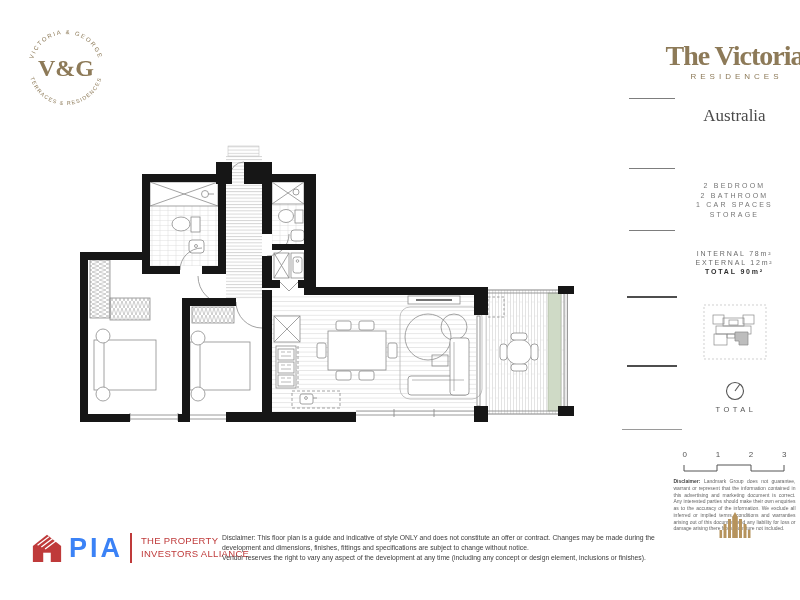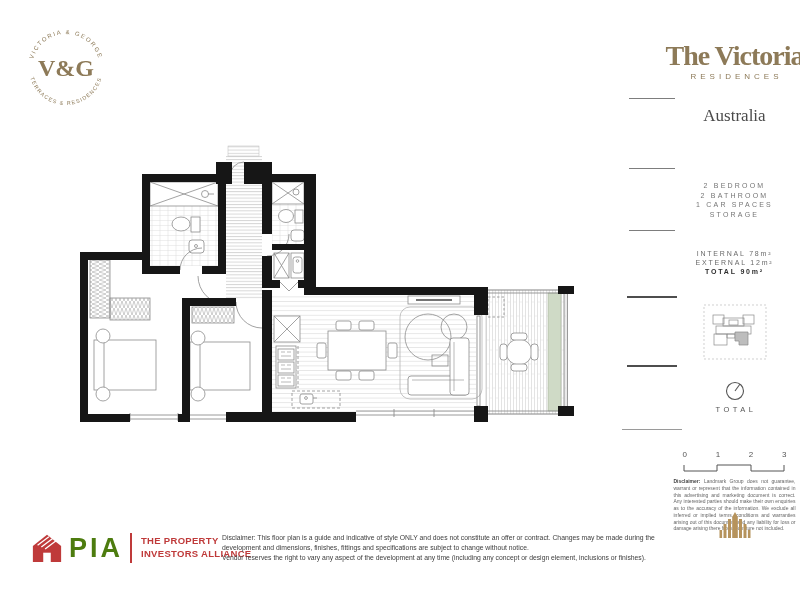"PIA" .pia-name { color: #4d7c0f -> #3b82f6 }
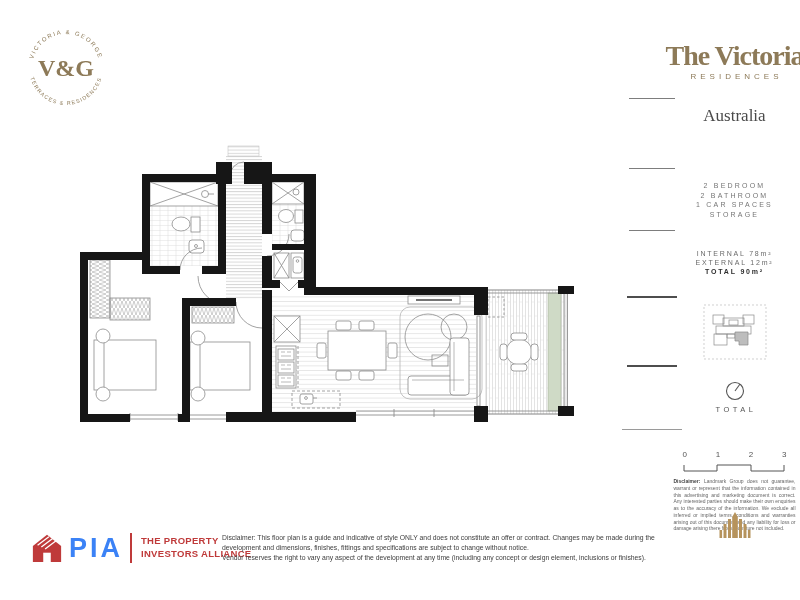"THE PROPERTY" .pia-tag { font-weight: bold -> normal }
